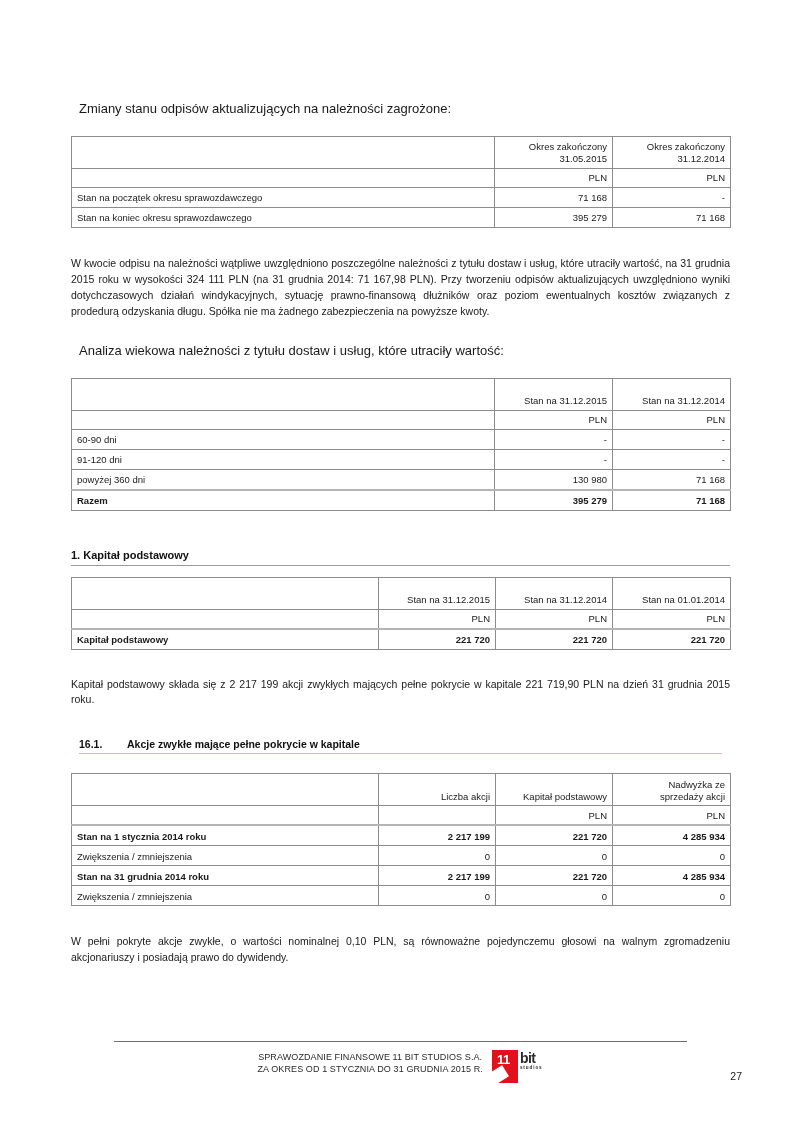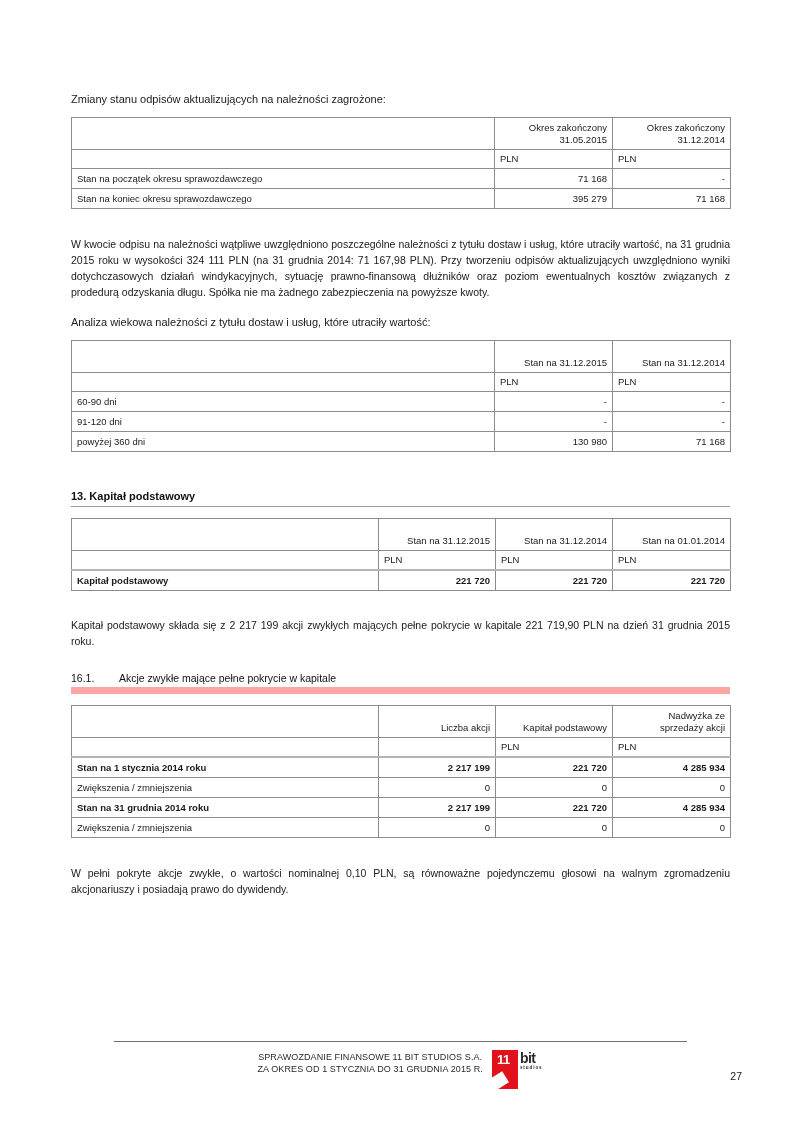"Zmiany stanu odpisów aktualizujących na" .intro-line { font-size: 11px -> 13px; margin: 0 -> 8px }
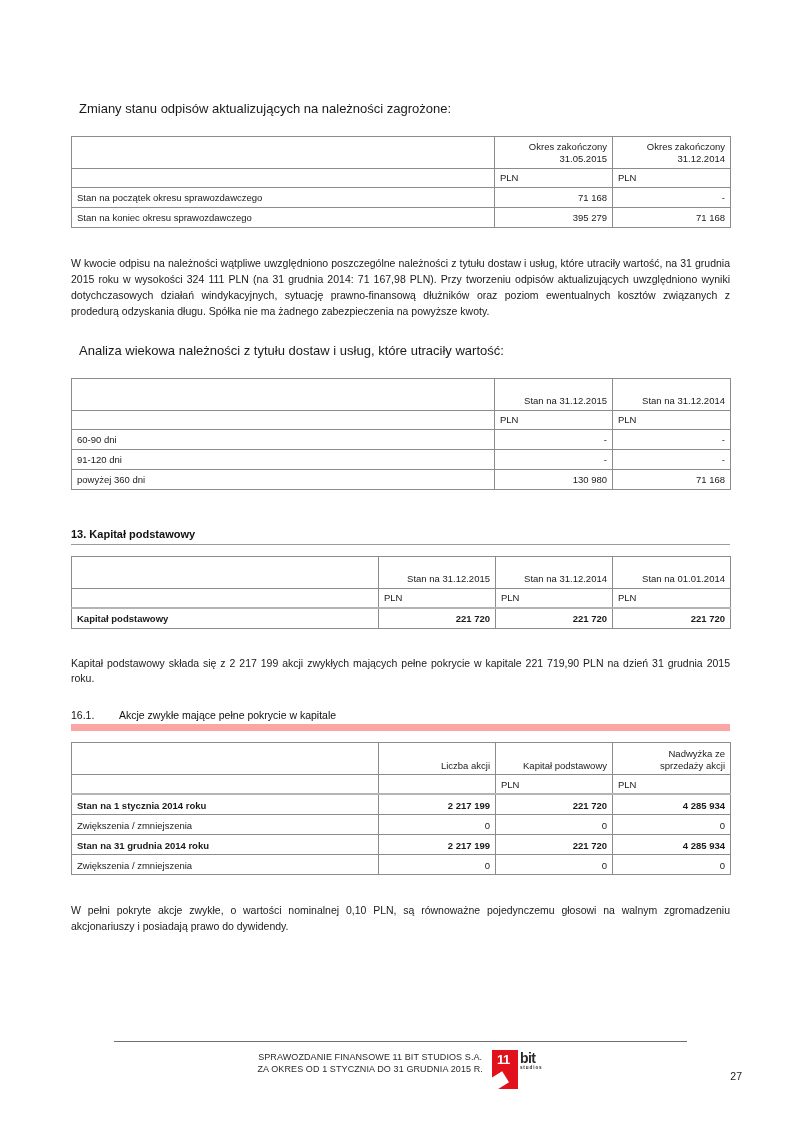"PLN" table.fin tr.unit td { text-align: left -> right }
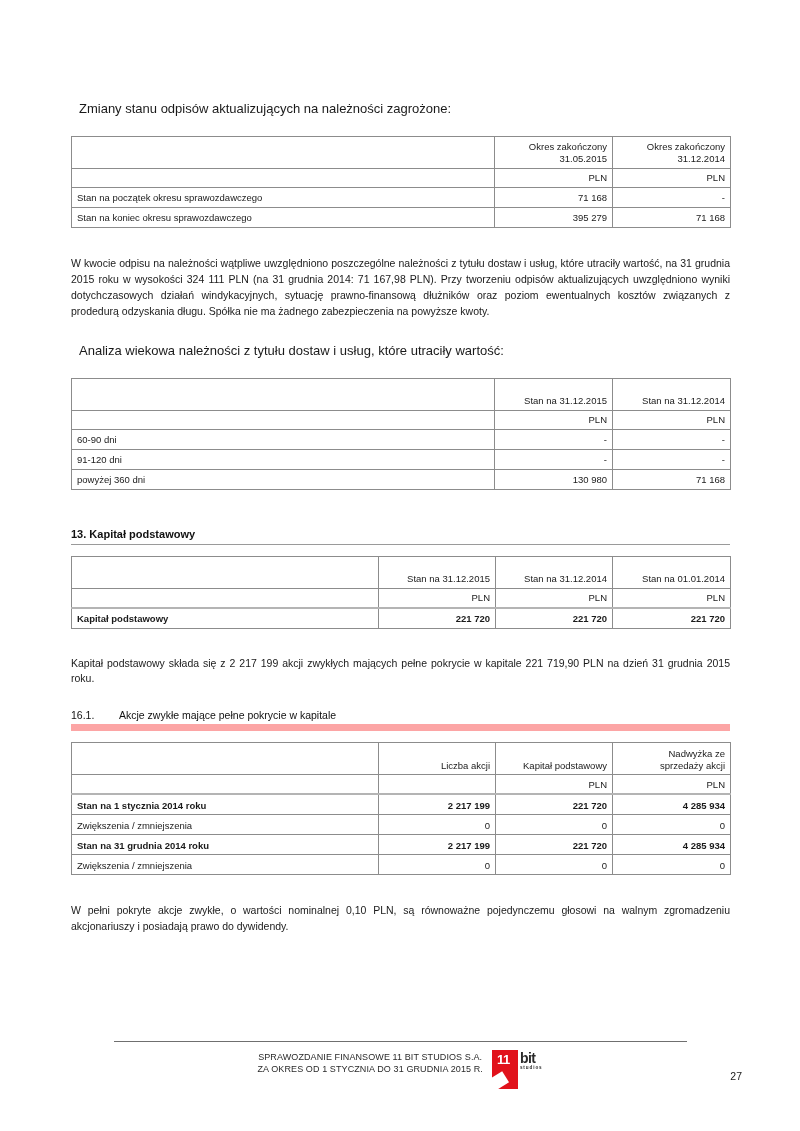"Razem" tr.total { html: none -> <tr> <td>Razem</td> <td>395 279</td> <td>71 168</td> </tr> }
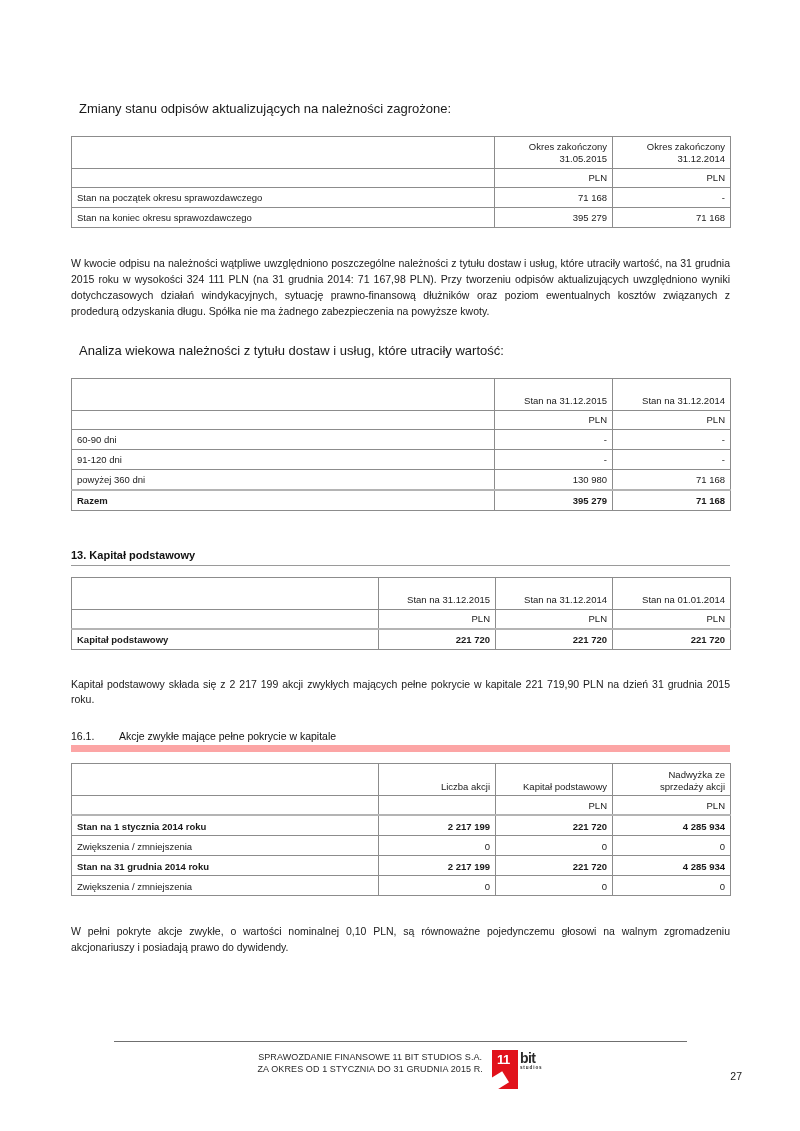"13. Kapitał podstawowy" h2.h-section { text: 13 -> 1 }
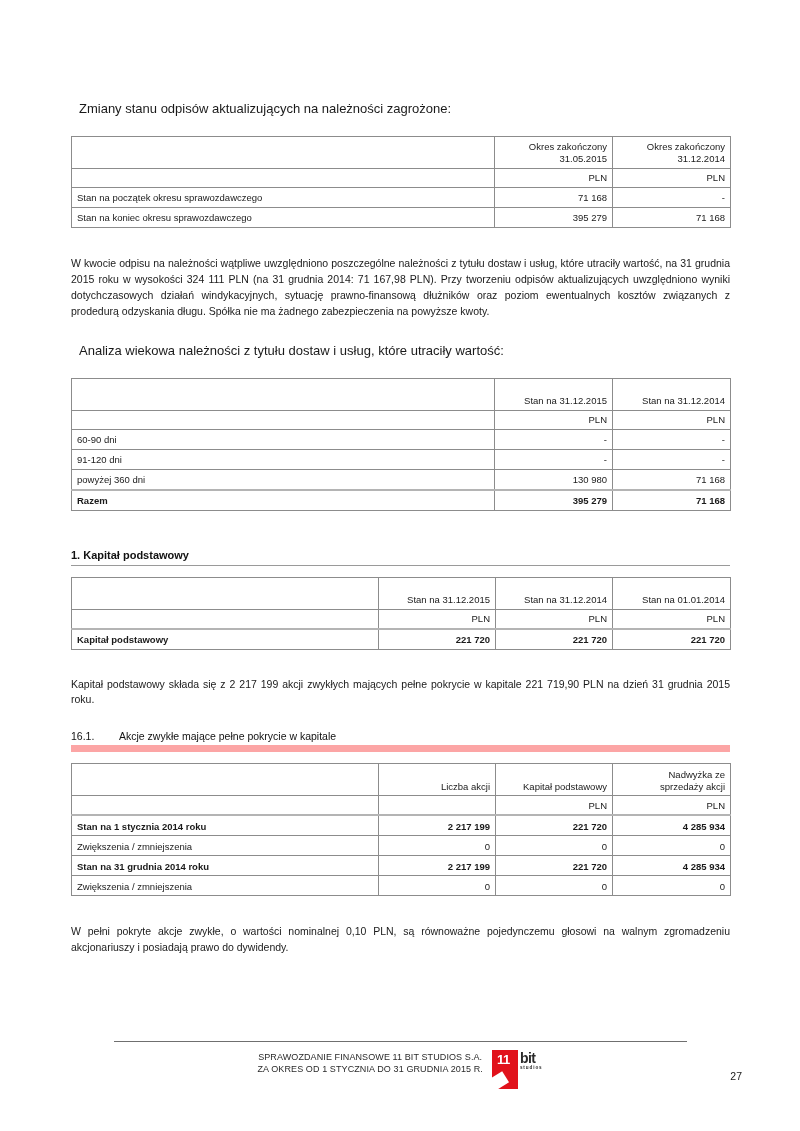"16.1. Akcje zwykłe mające pełne" .h-sub { border-bottom: 7px solid #fca5a5 -> 1px solid #fca5a5; font-weight: normal -> bold; margin: 0 -> 8px }
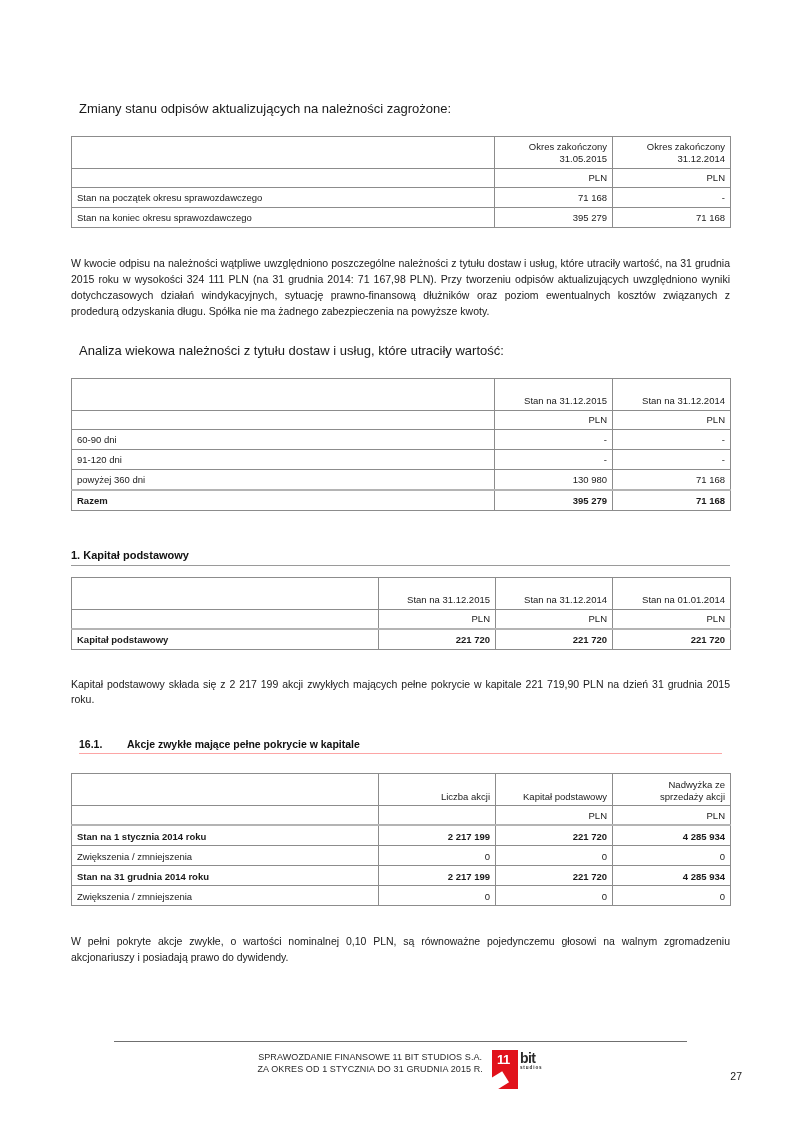"11" .logo-mark { height: 39px -> 33px }
